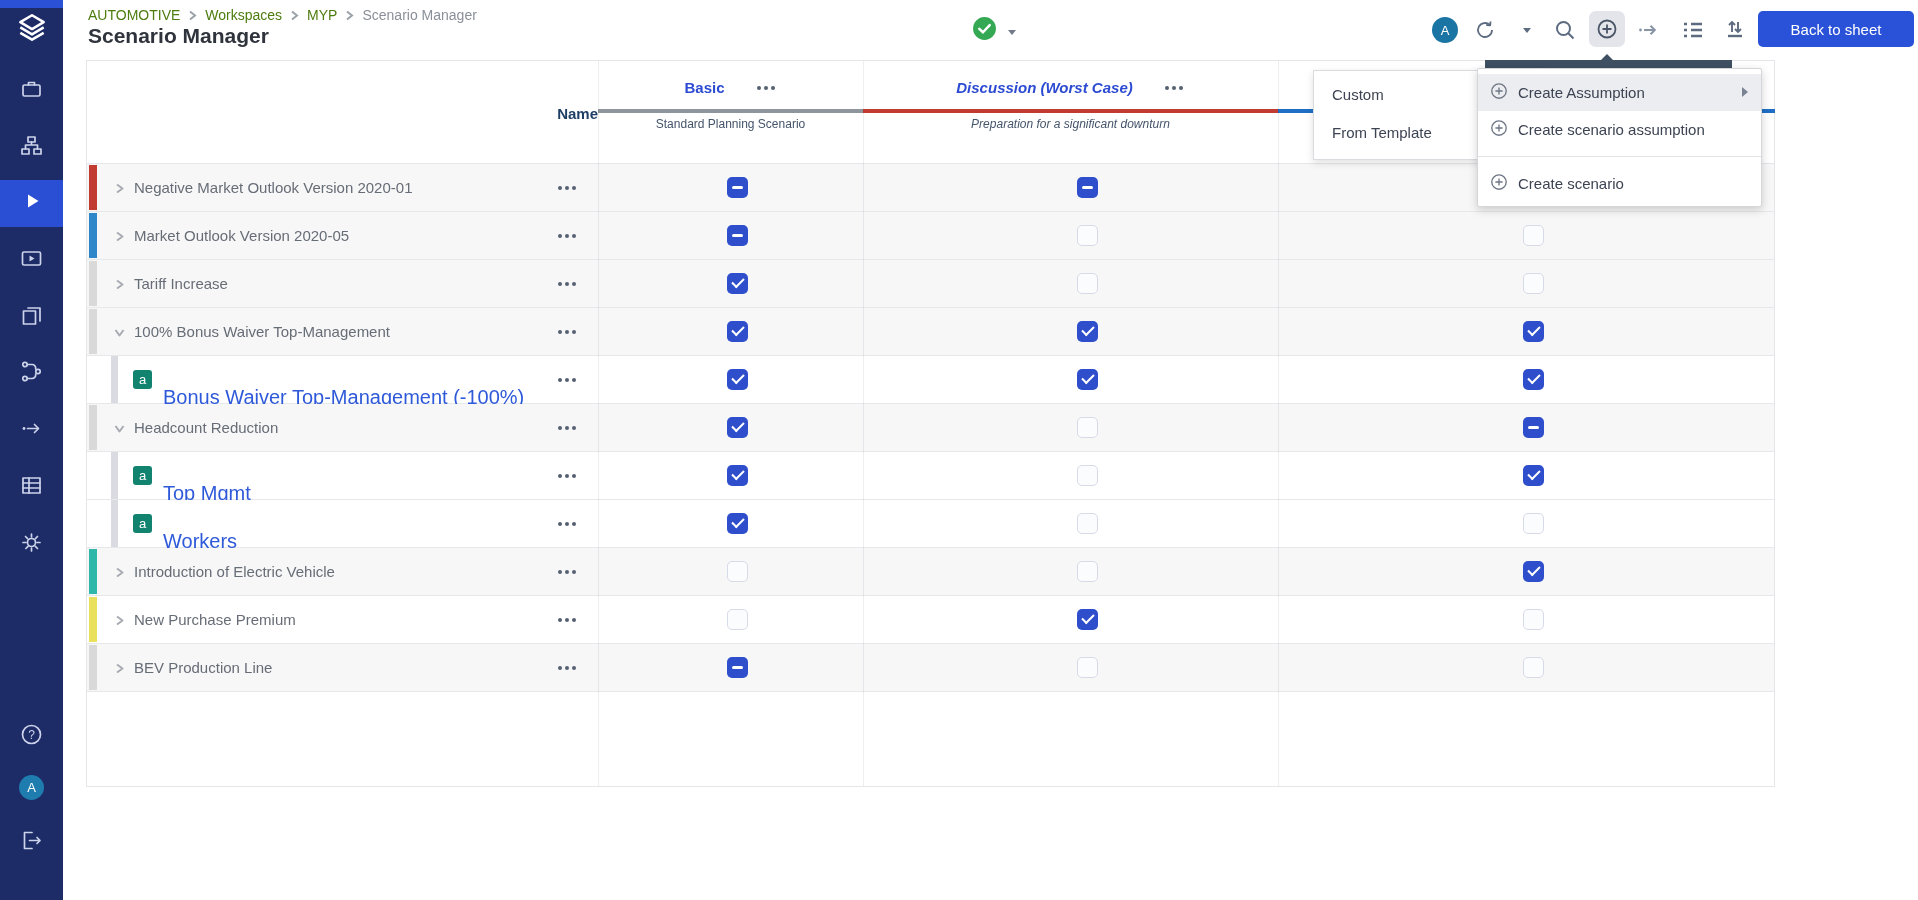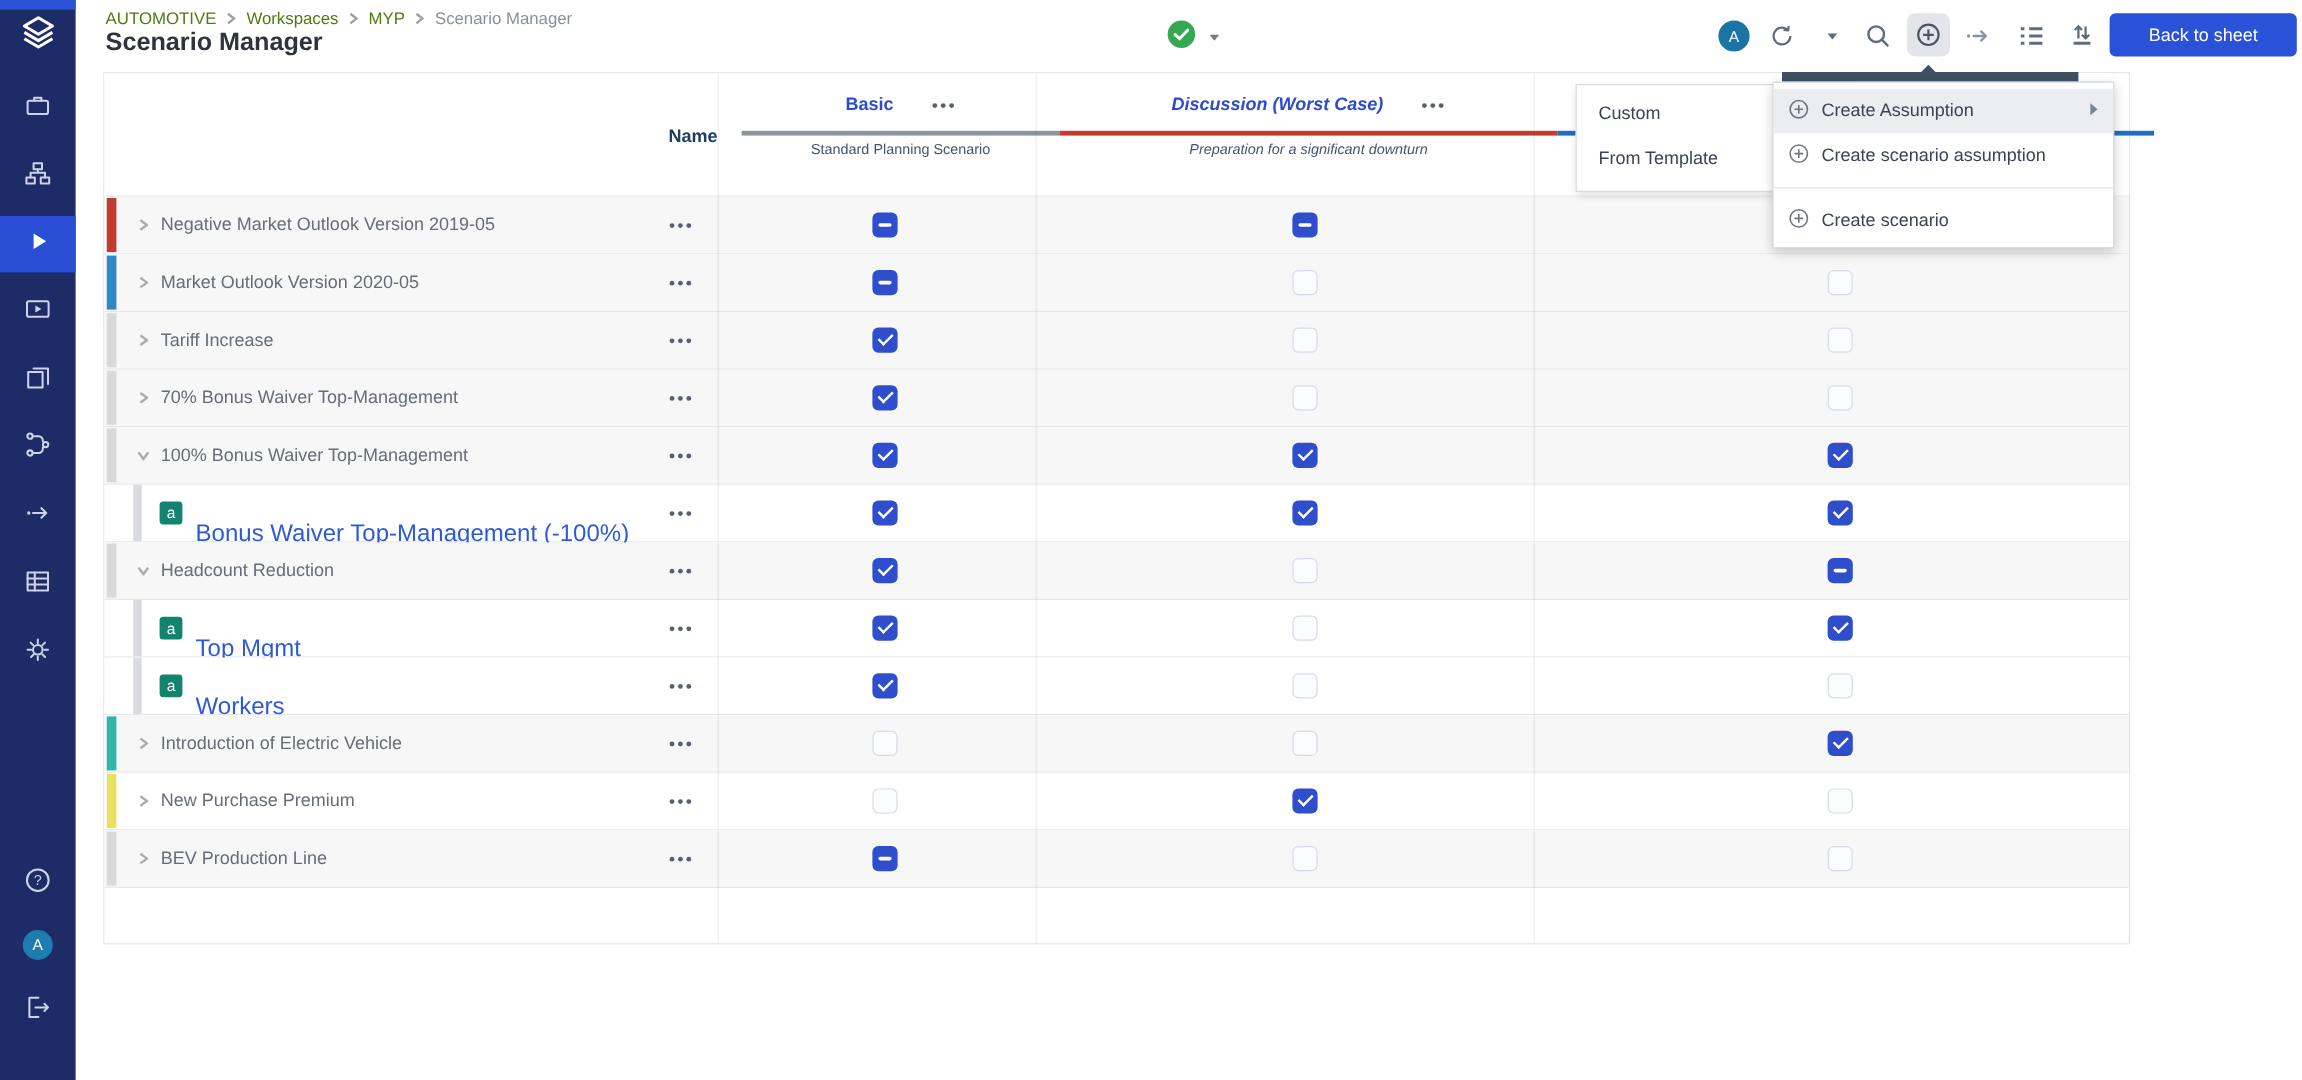"Basic" .colh { margin-left: 20px -> none }
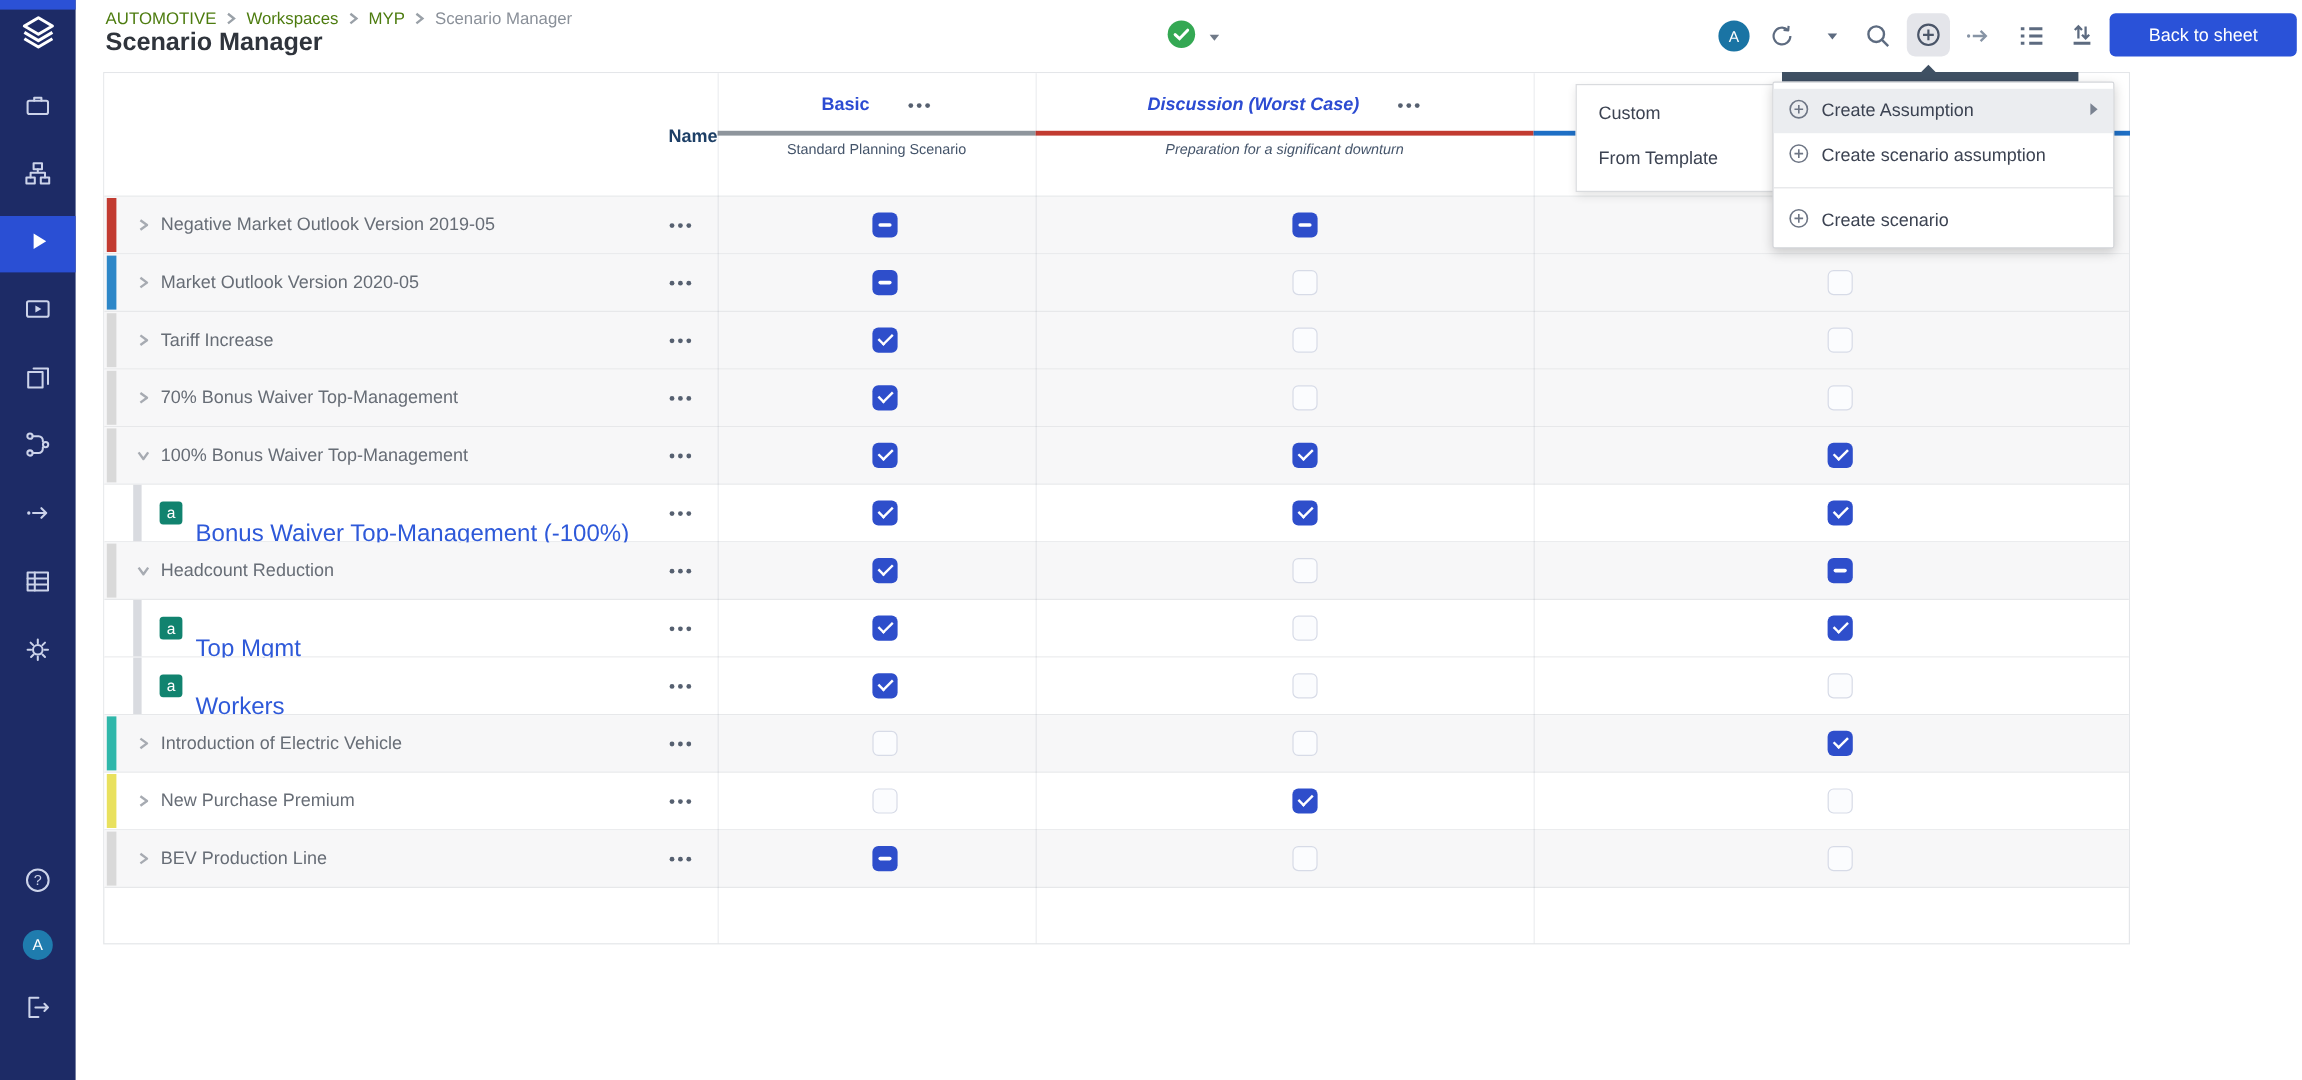"Negative Market Outlook Version 2019-05" span.rname { text: 2019-05 -> 2020-01 }
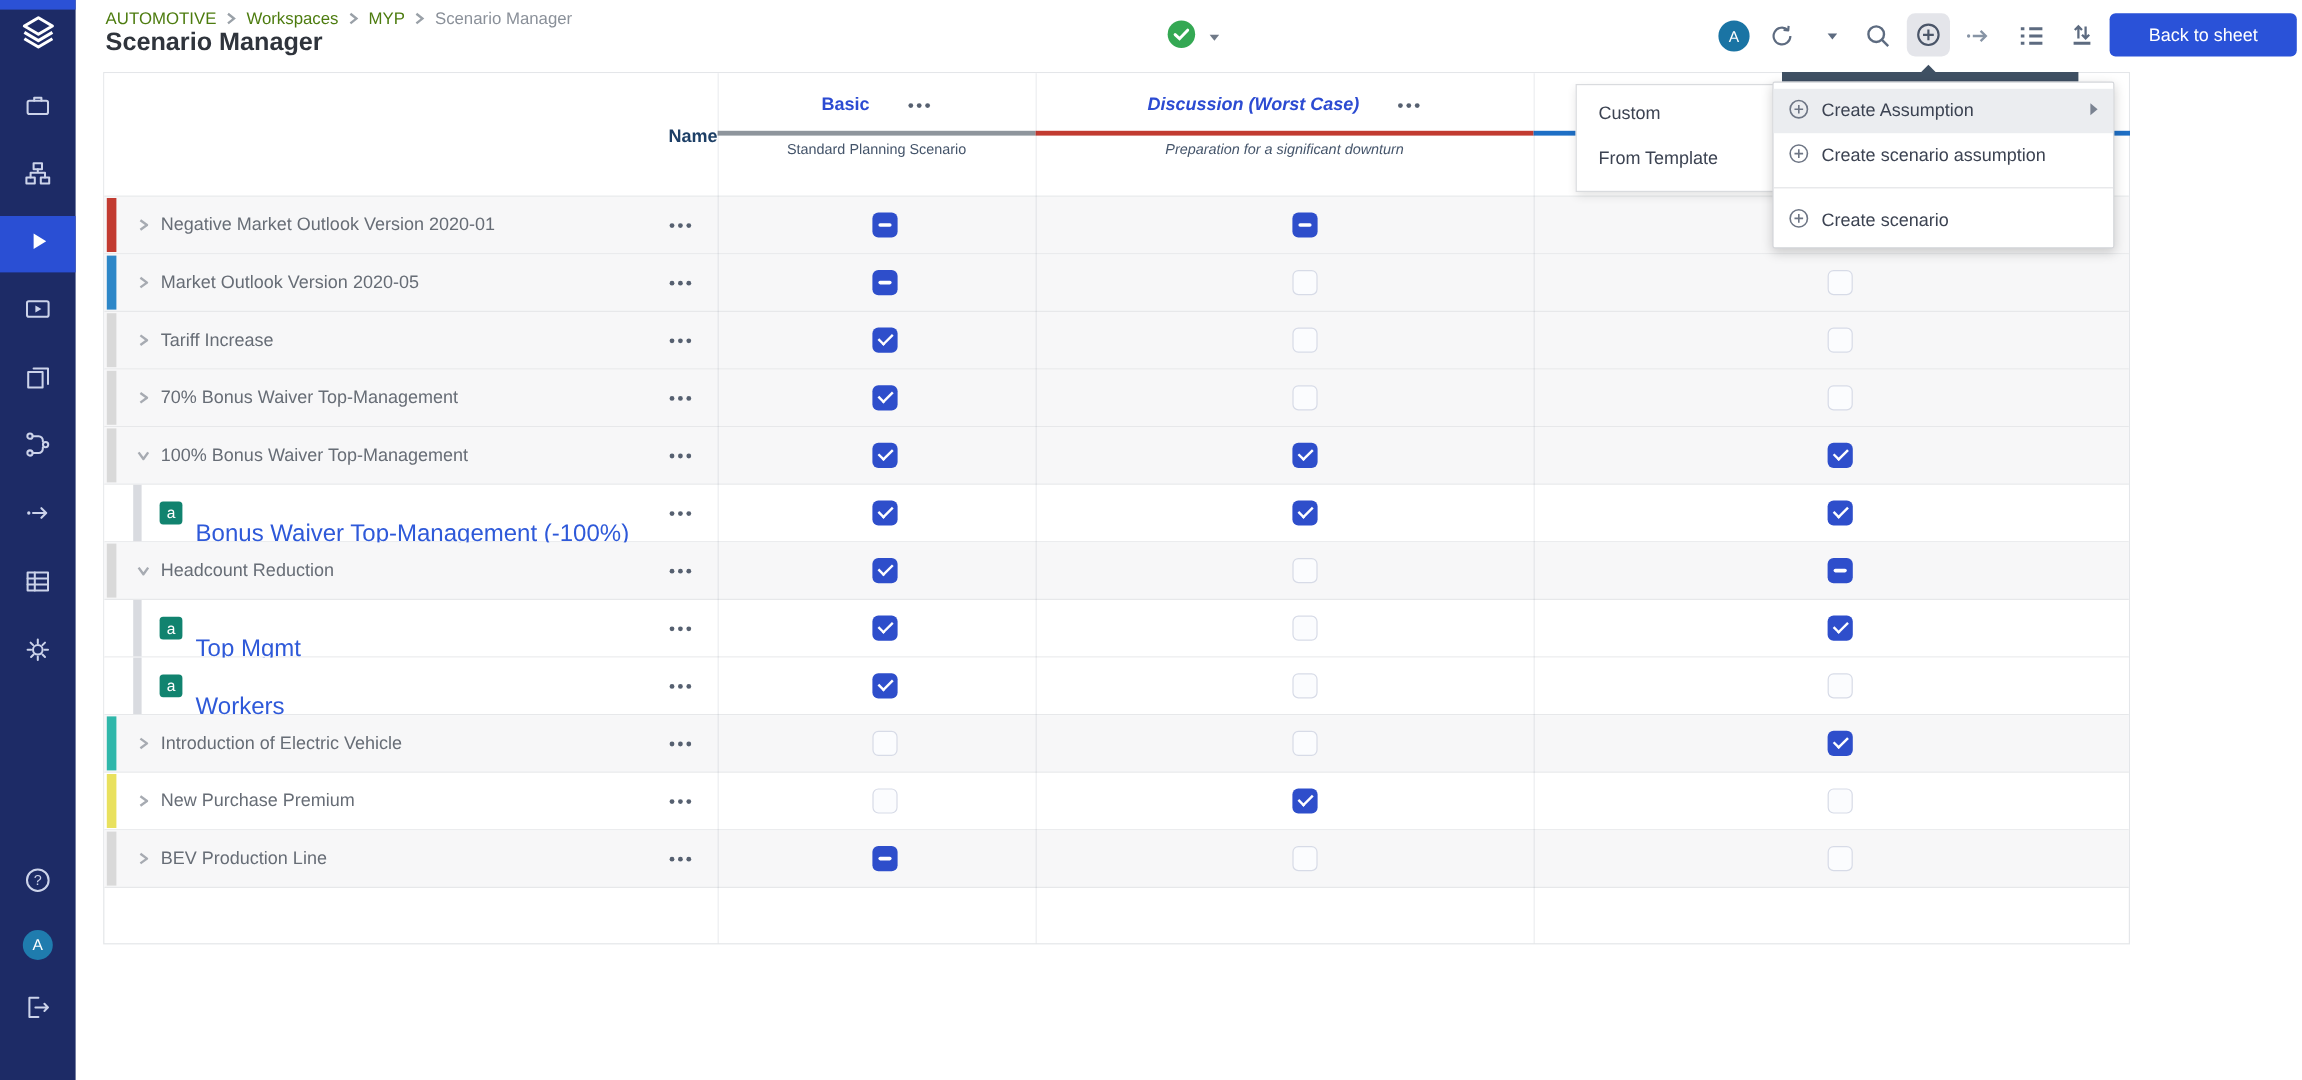"70% Bonus Waiver Top-Management" div.grow { html: <div> <span></span> <span><svg> <path></path> </svg></span> <span>70% Bonus Waiver Top-Management</span> <span> <i></i> <i></i> <i></i> </span> <span></span> <span></span> <span></span> </div> -> none }
